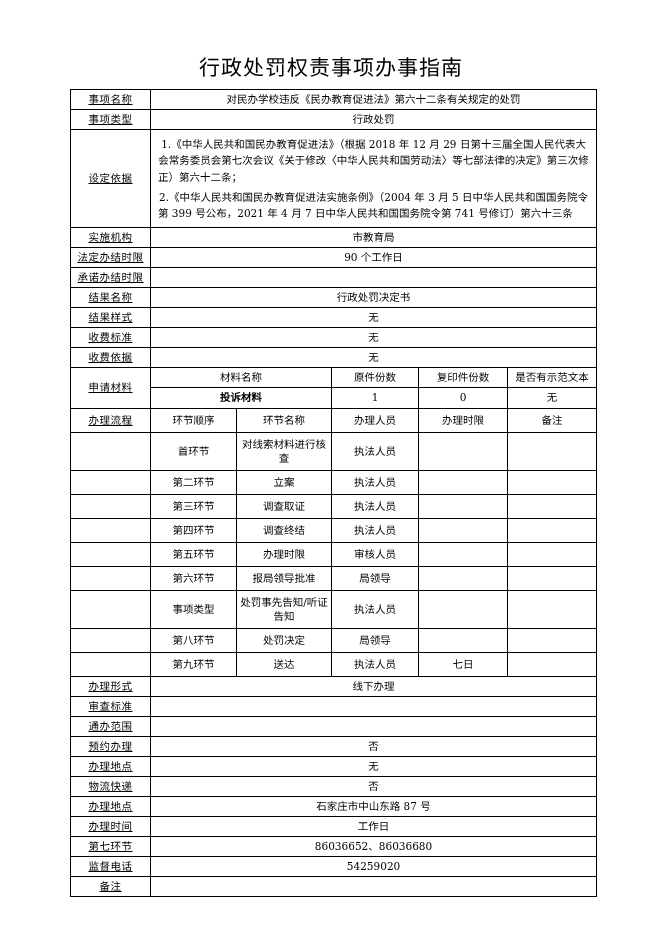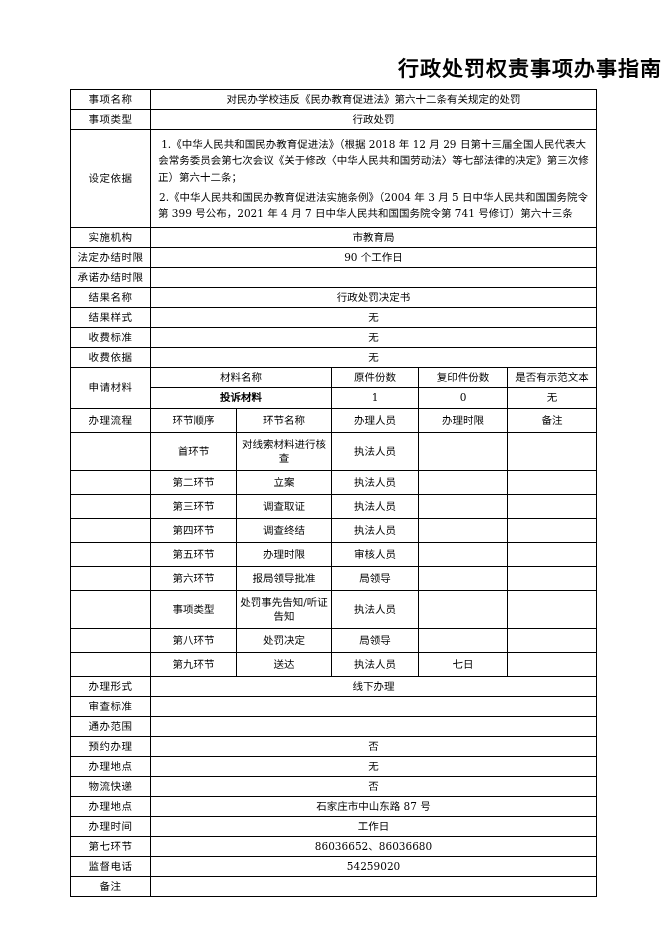"行政处罚权责事项办事指南" .doc-title { font-weight: 700 -> 400; text-align: right -> center }
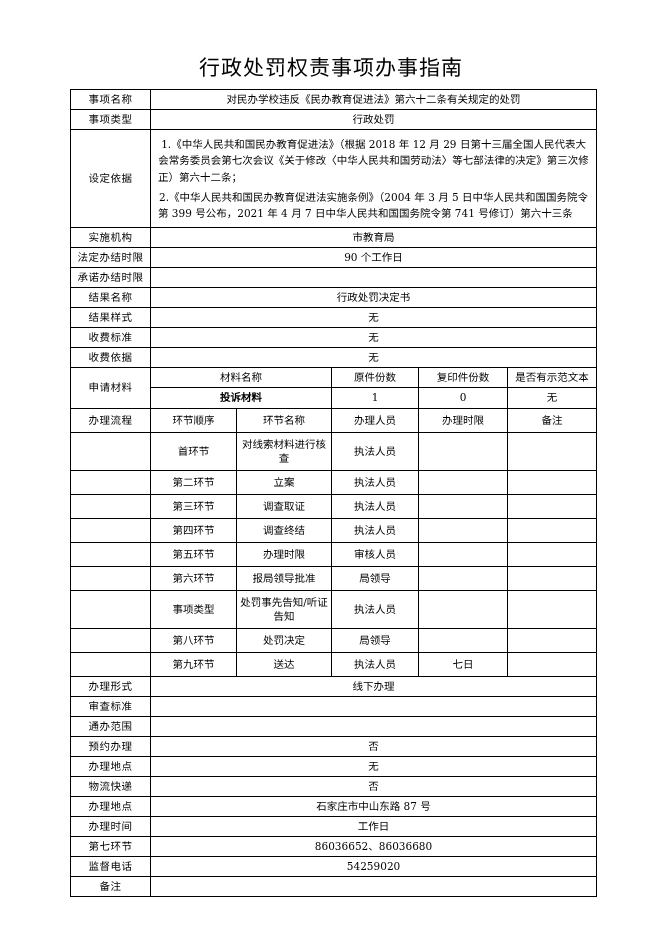"事项名称" td.label { text-decoration: none -> underline }
